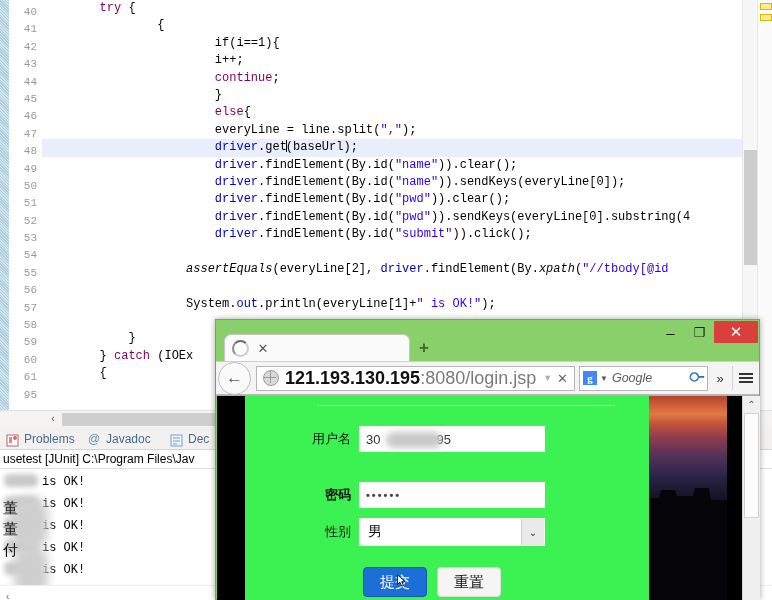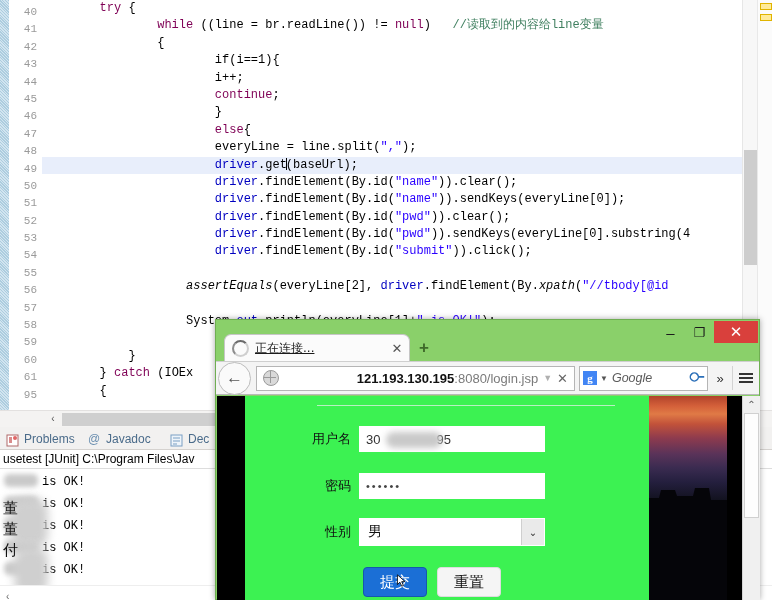"while ((line = br.readLine()) !=" div.cl { html: <div> <span>while</span> ((line = br.readLine()) != <span>null</span>) <span>//读取到的内容给line变量</span></div> -> none }
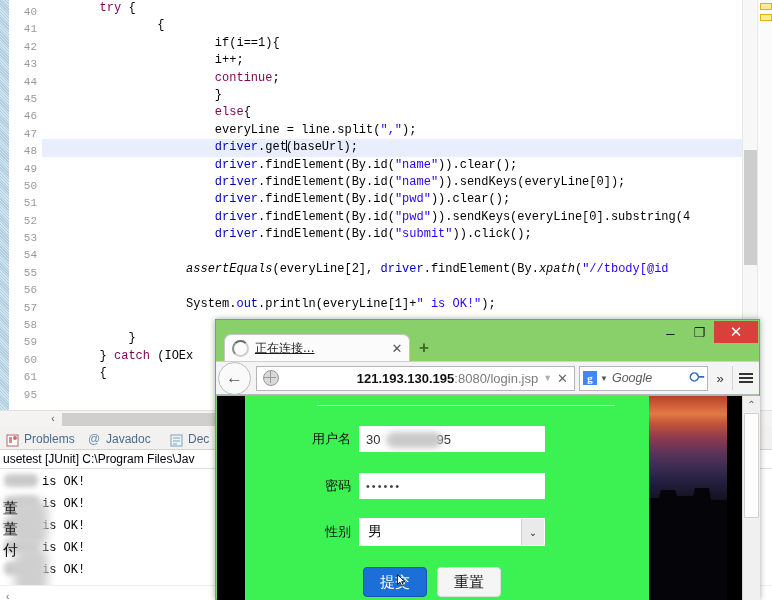"正在连接..." span.tabtitle { html: <span>正在连接...</span> -> none }
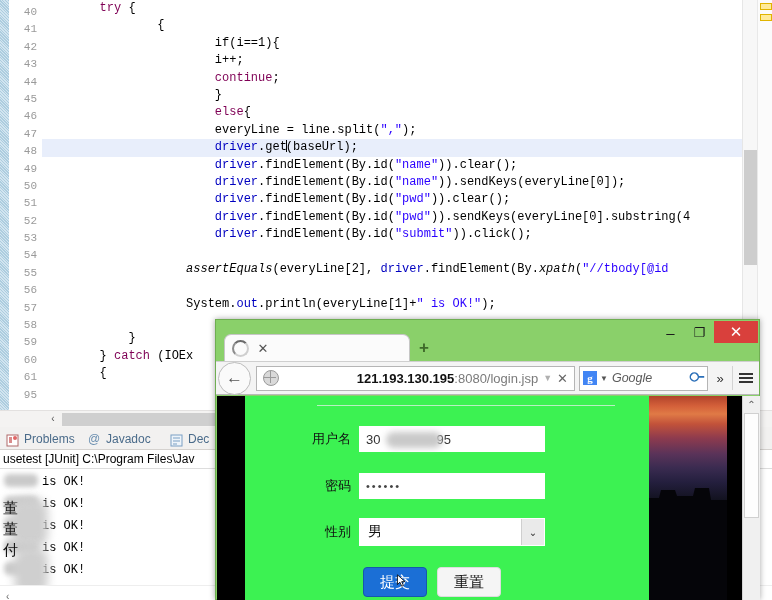"121.193.130.195:8080/login.jsp" .urltext { font-size: 13px -> 18px; text-align: right -> none }
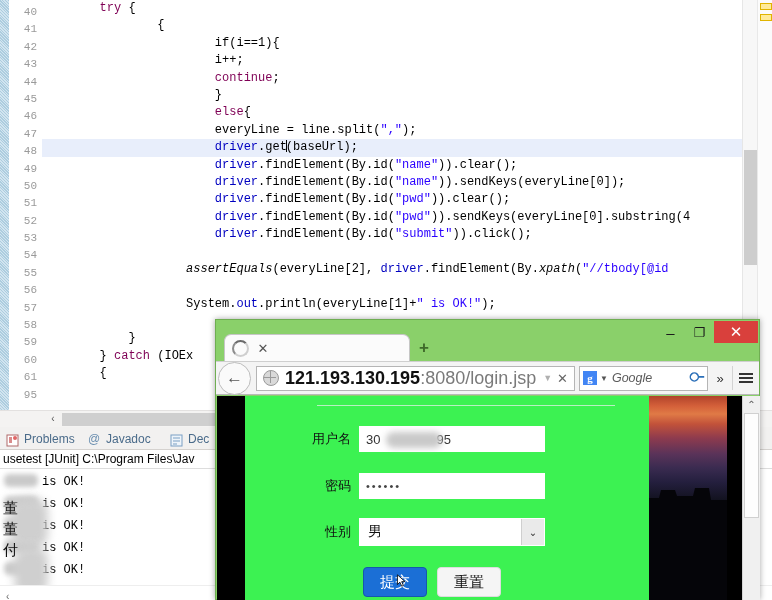"密码" div.frow { font-weight: none -> bold; top: 77px -> 86px }
